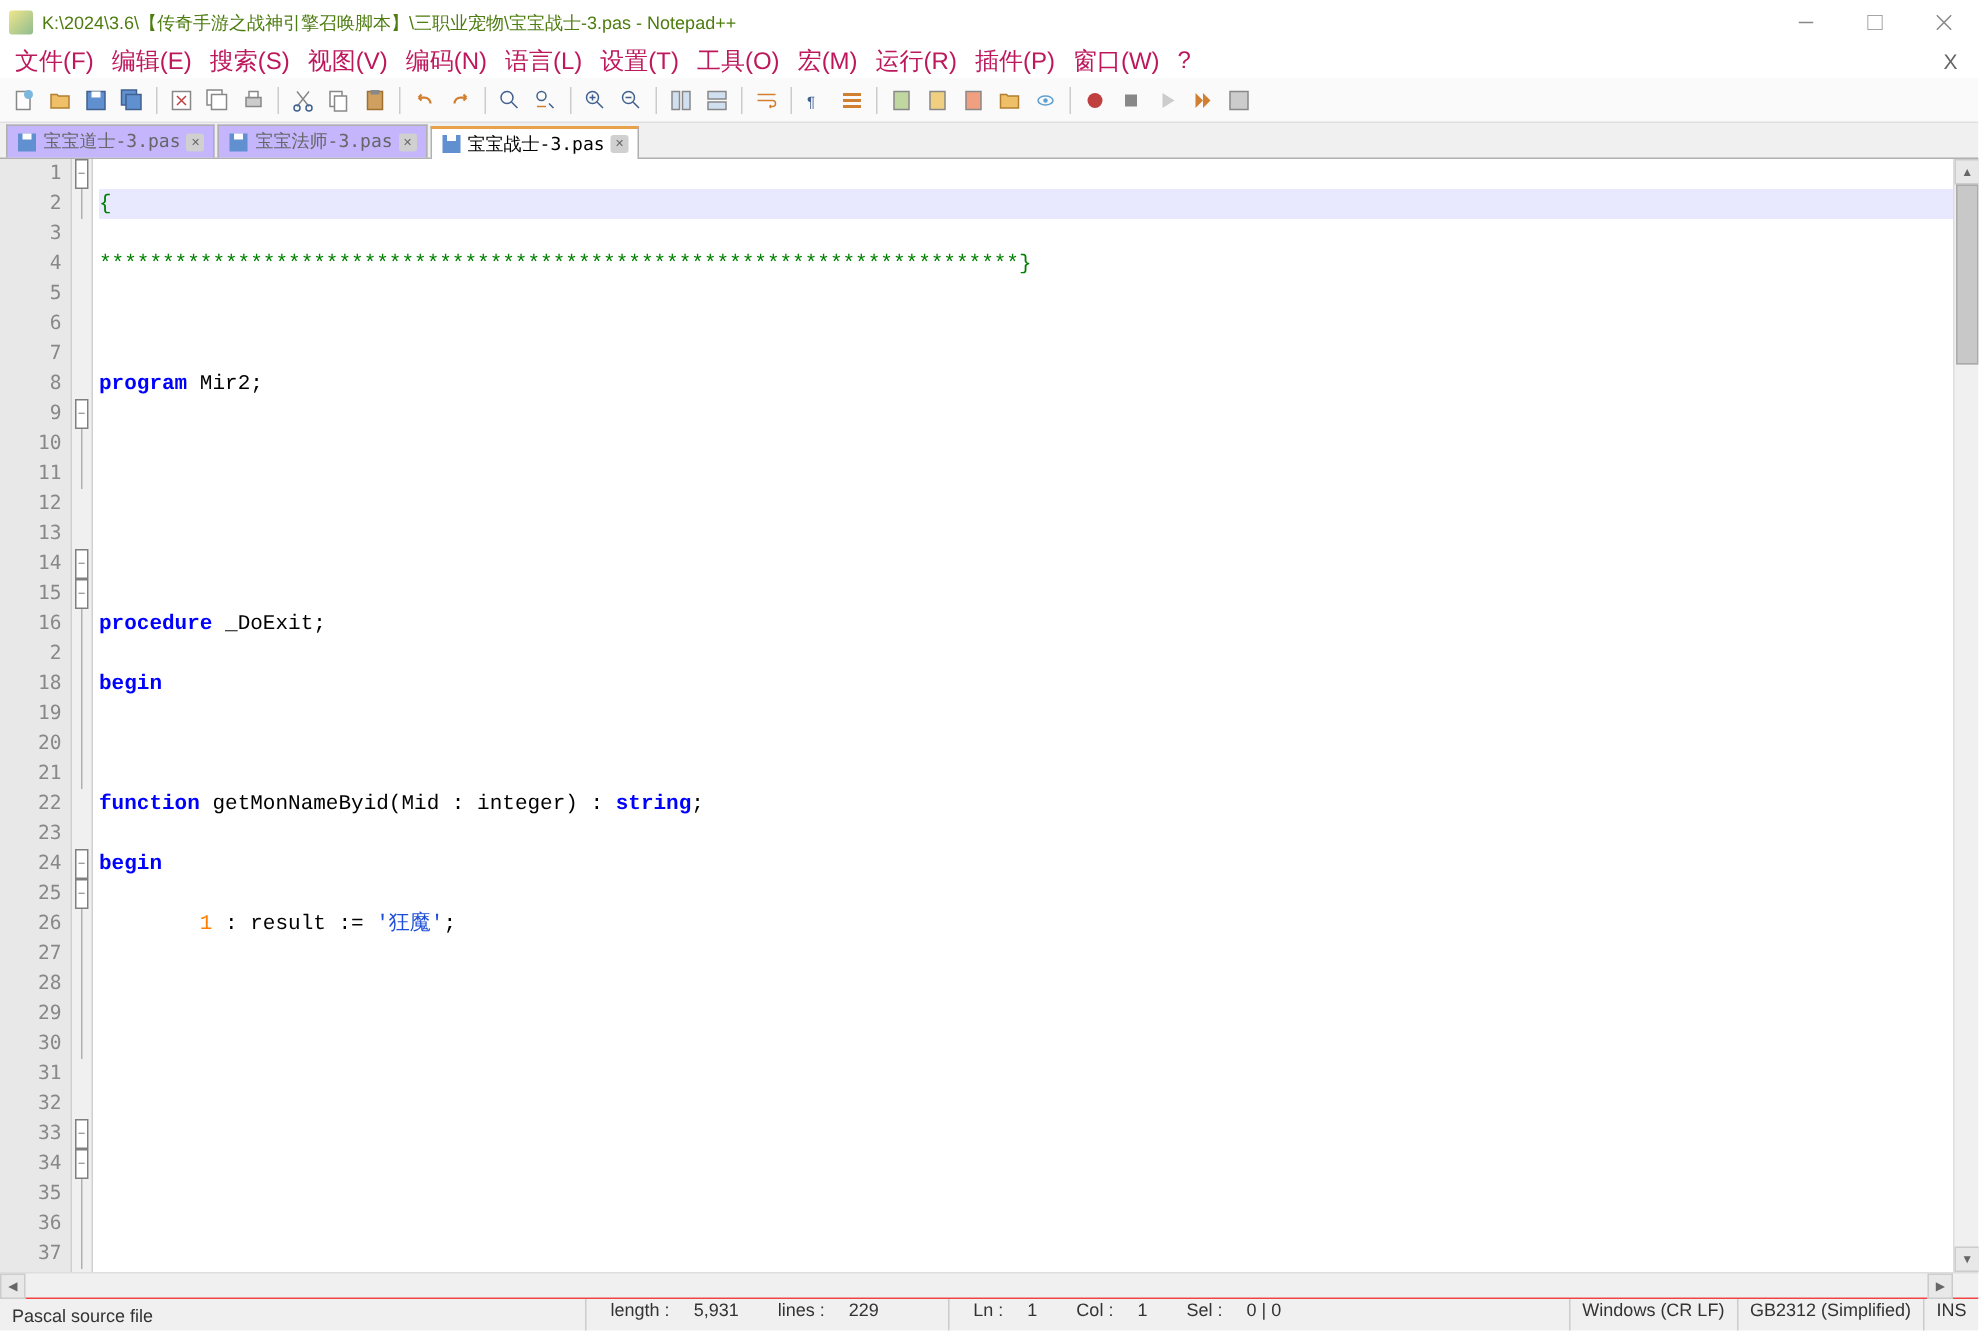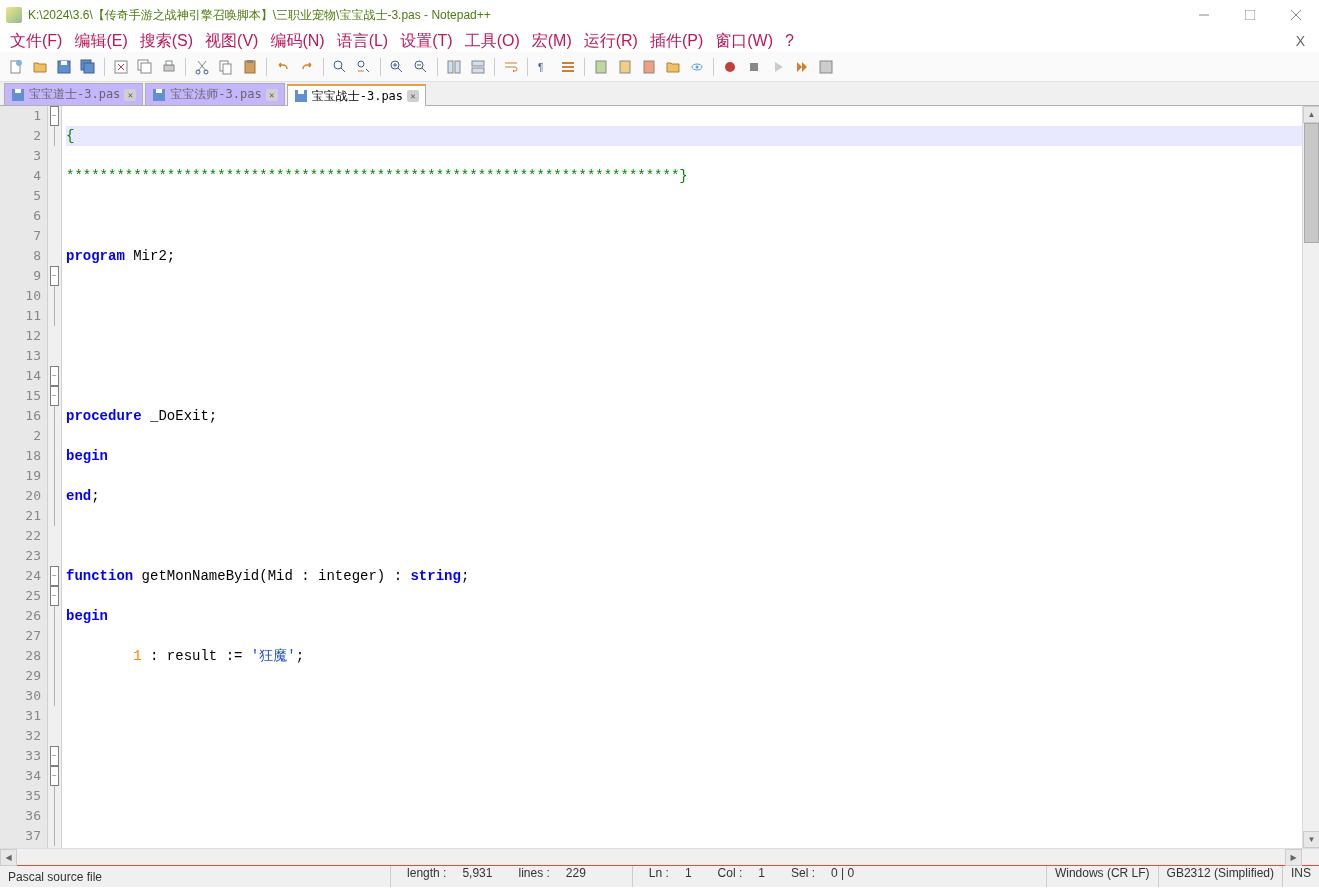"end;" div.line { html: <div><span>end</span><span>;</span></div> -> none }
